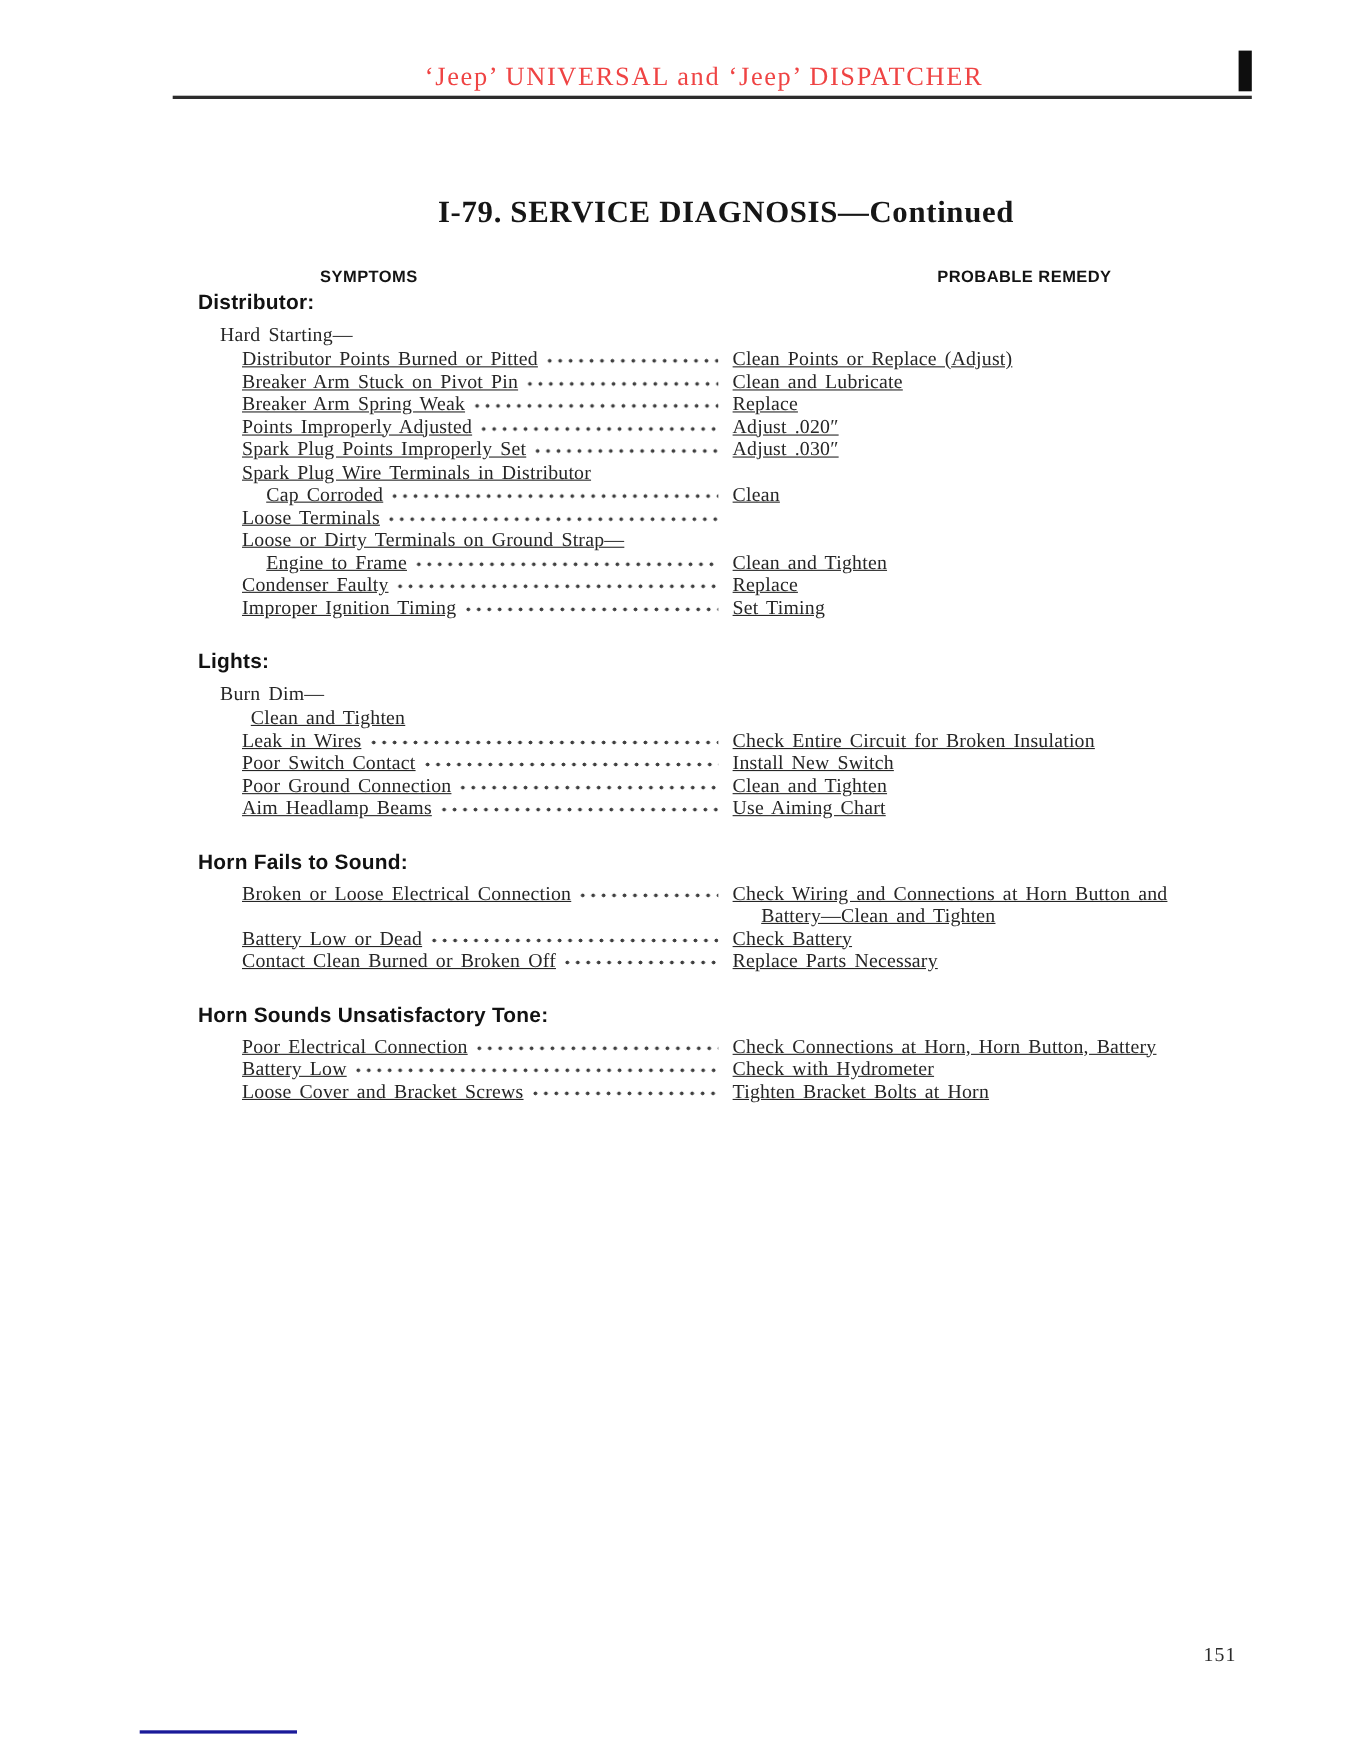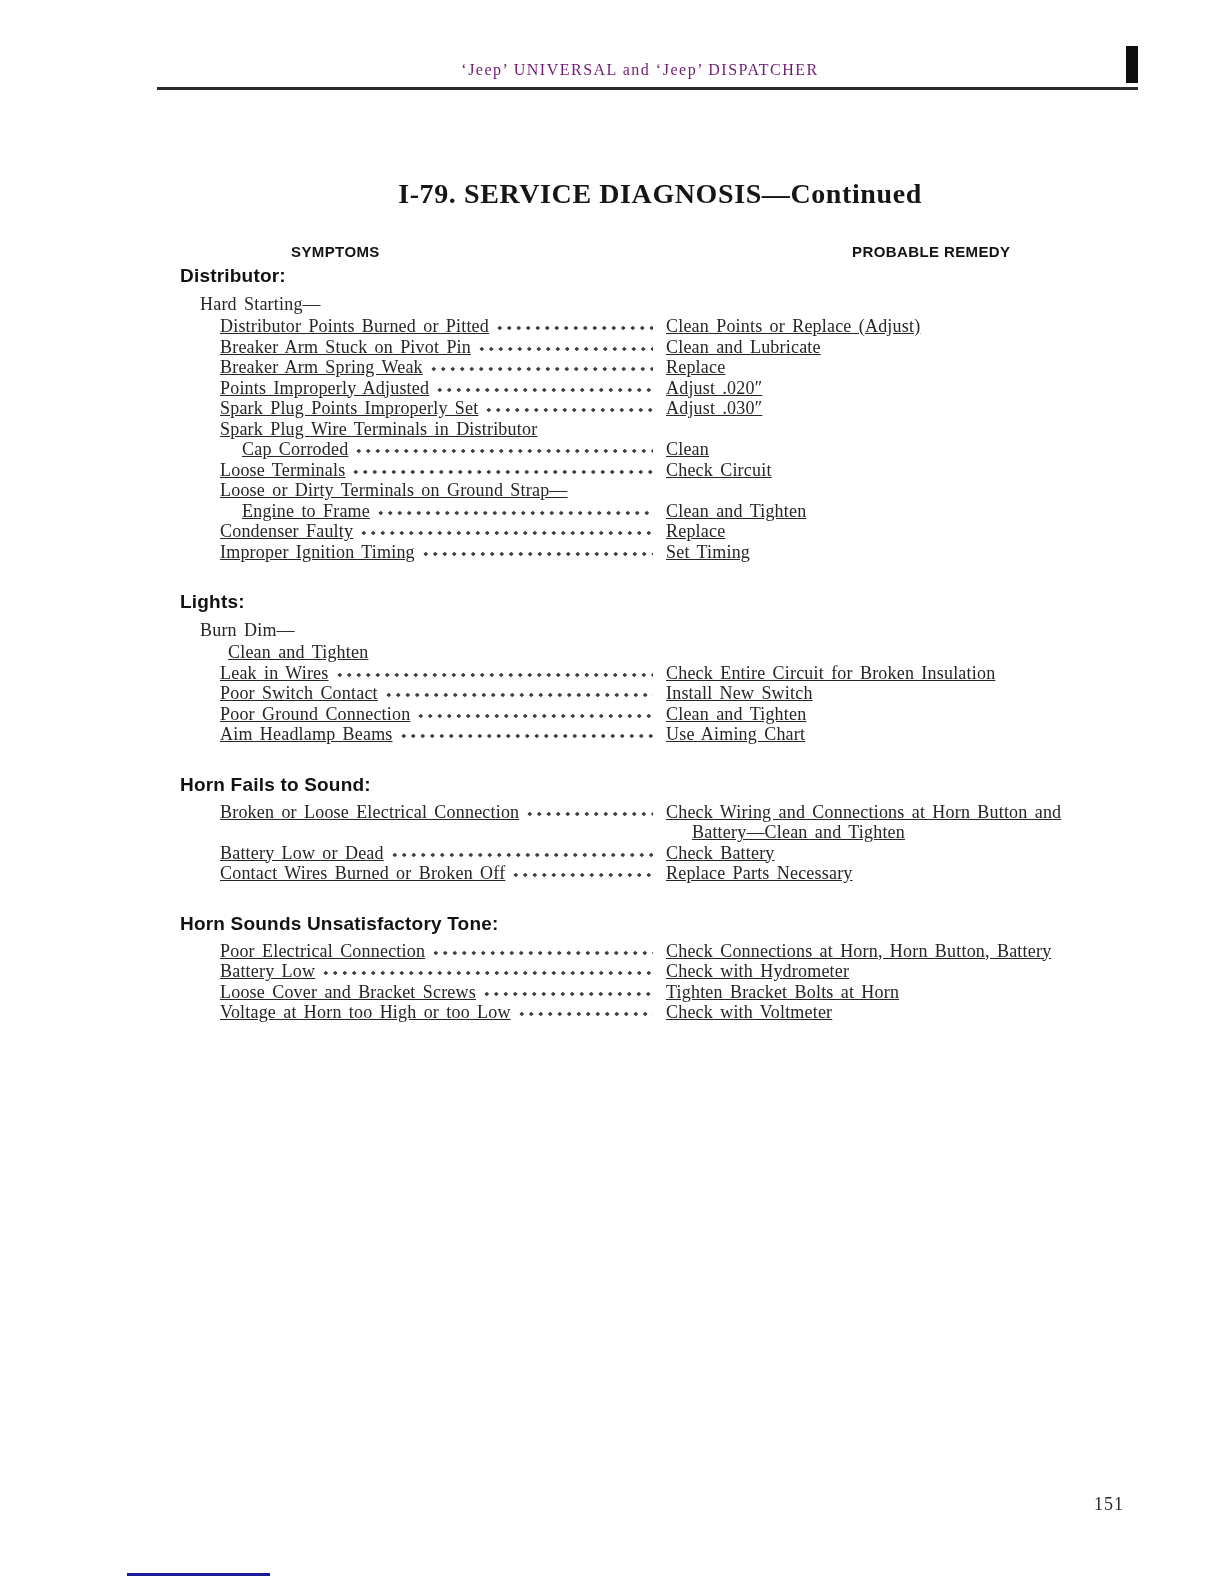"‘Jeep’ UNIVERSAL and ‘Jeep’ DISPATCHER" .masthead { color: #701a75 -> #ef4444; font-size: 16px -> 24px }
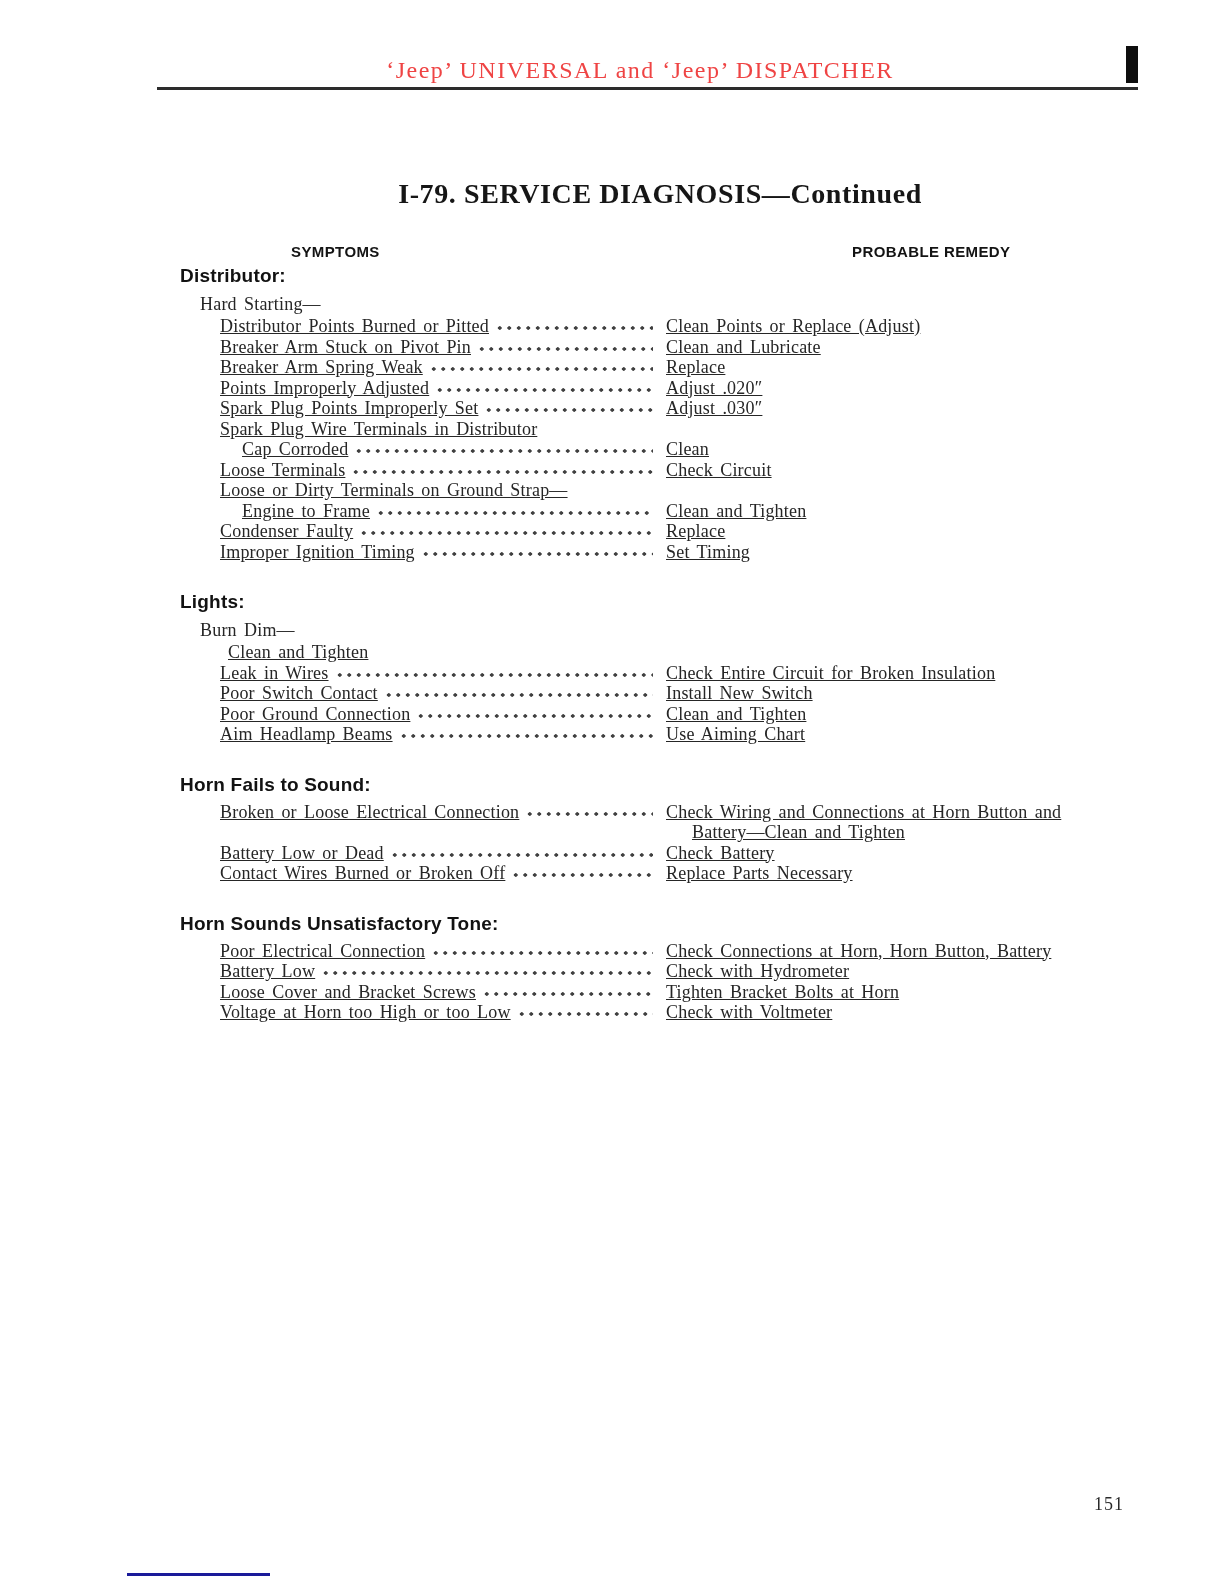"Check Circuit" div.remedy { html: <div>Check Circuit</div> -> none }
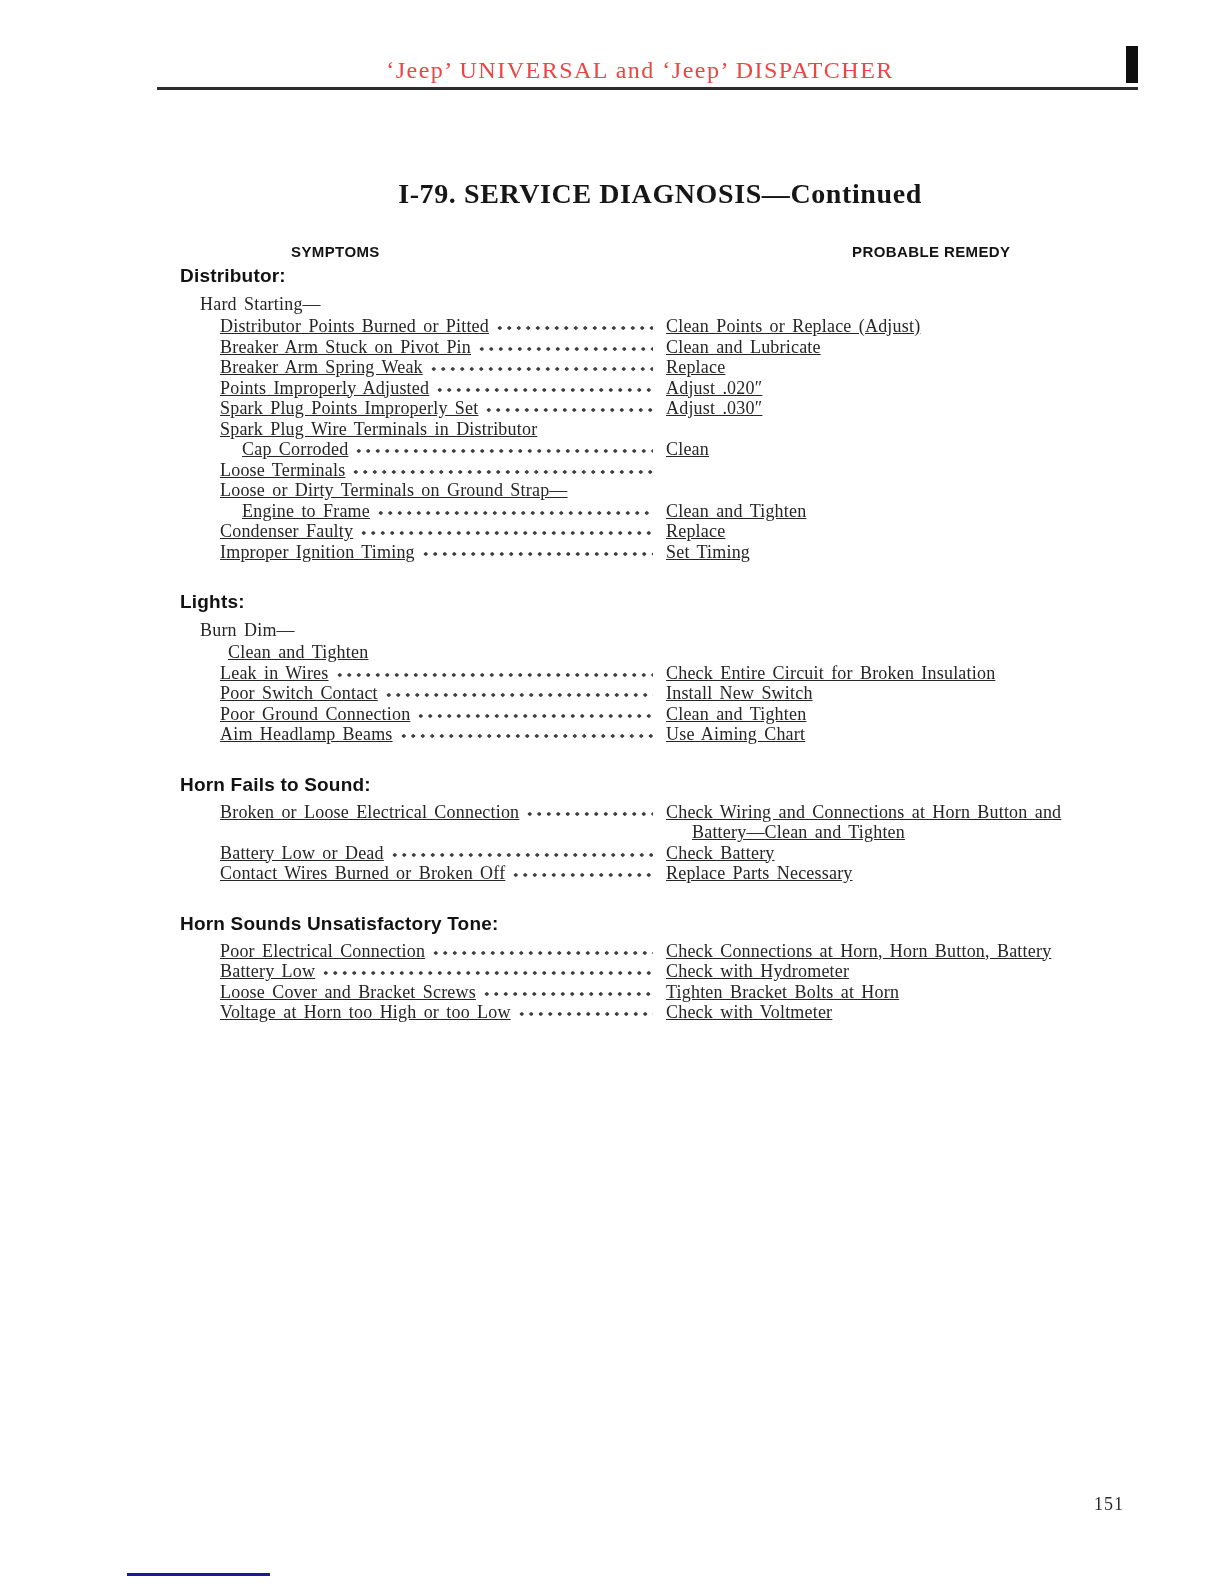"Contact Wires Burned or Broken" span.sym { text: Wires -> Clean }
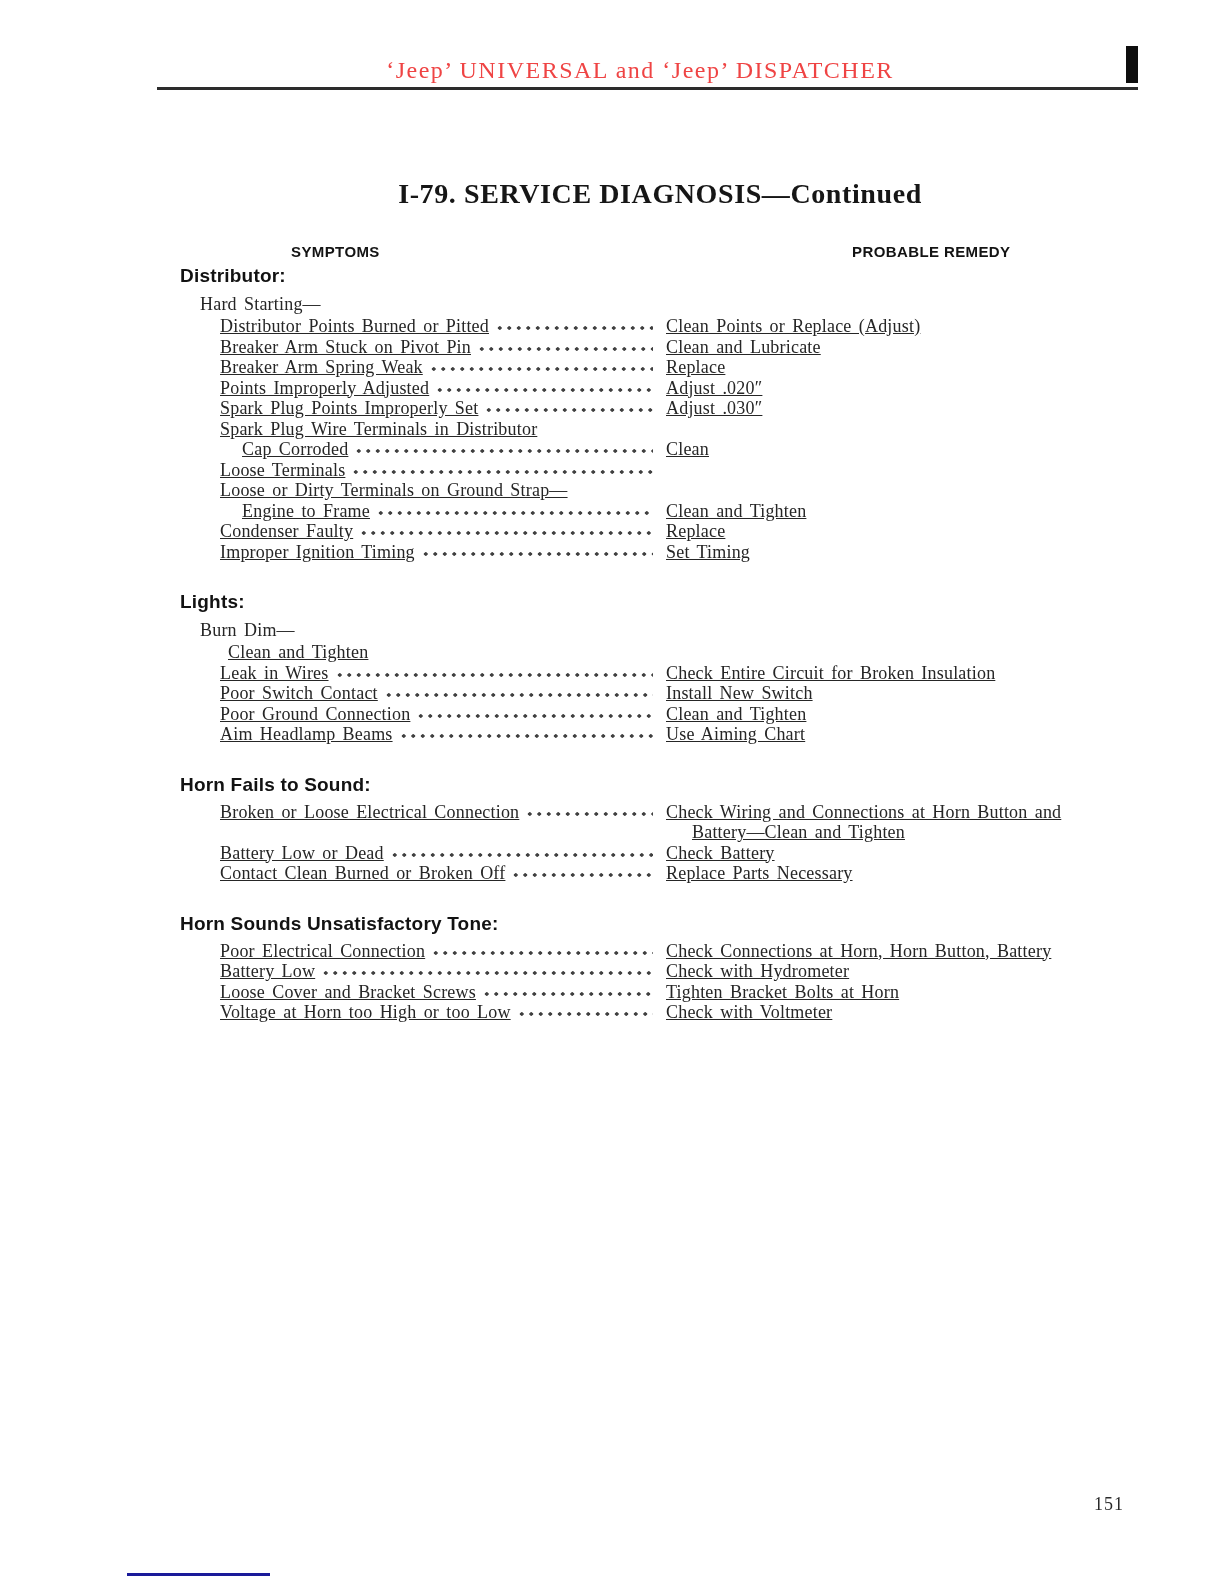"Voltage at Horn too High" div.row { html: <div> <div> <span>Voltage at Horn too High or too Low</span> <span></span> </div> <div>Check with Voltmeter</div> </div> -> none }
